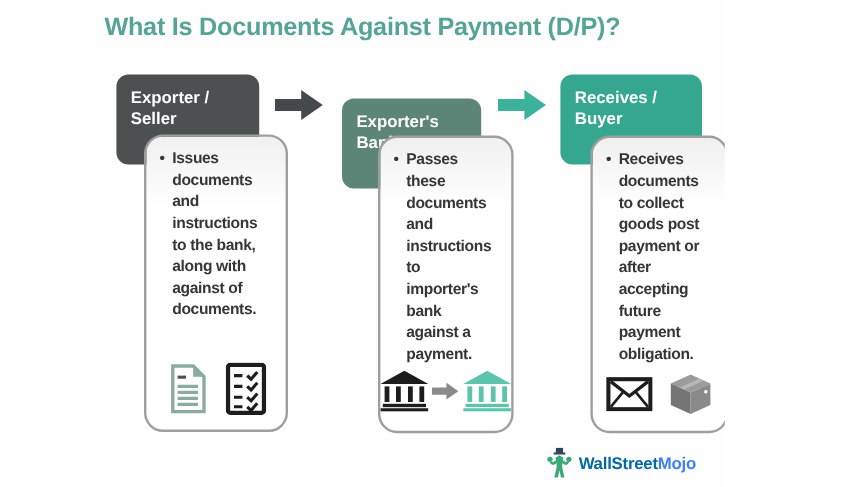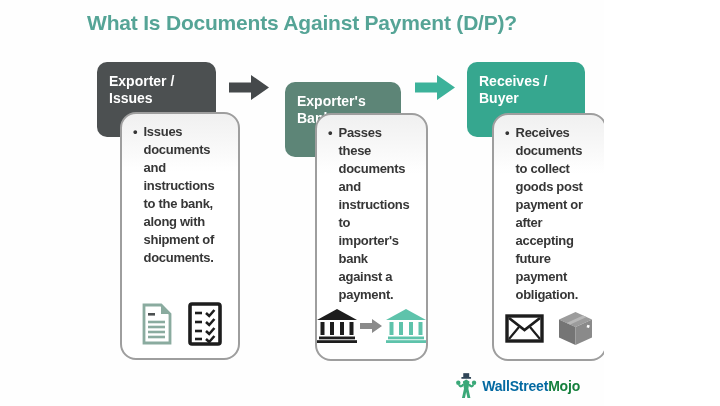"Exporter /" div.hdr-box { text: Issues -> Seller }
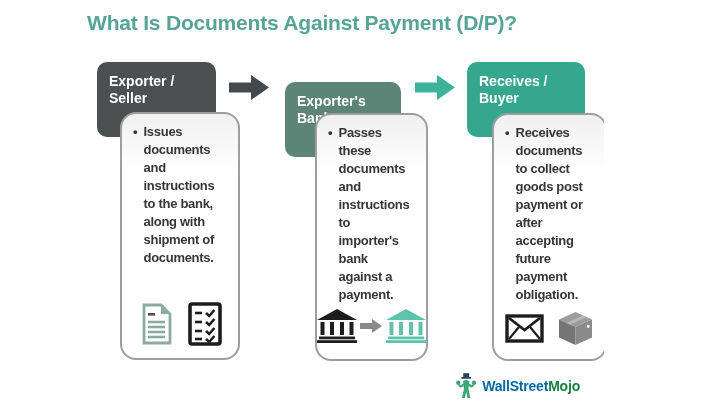"Issues" span.body-text { text: shipment -> against }
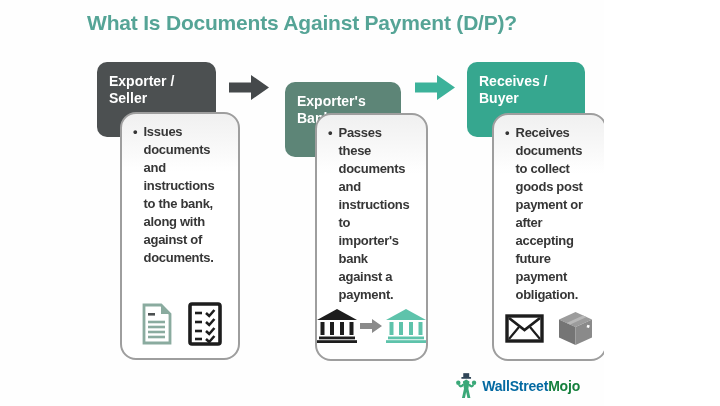"Mojo" .brand2 { color: #15803d -> #3b82f6 }
